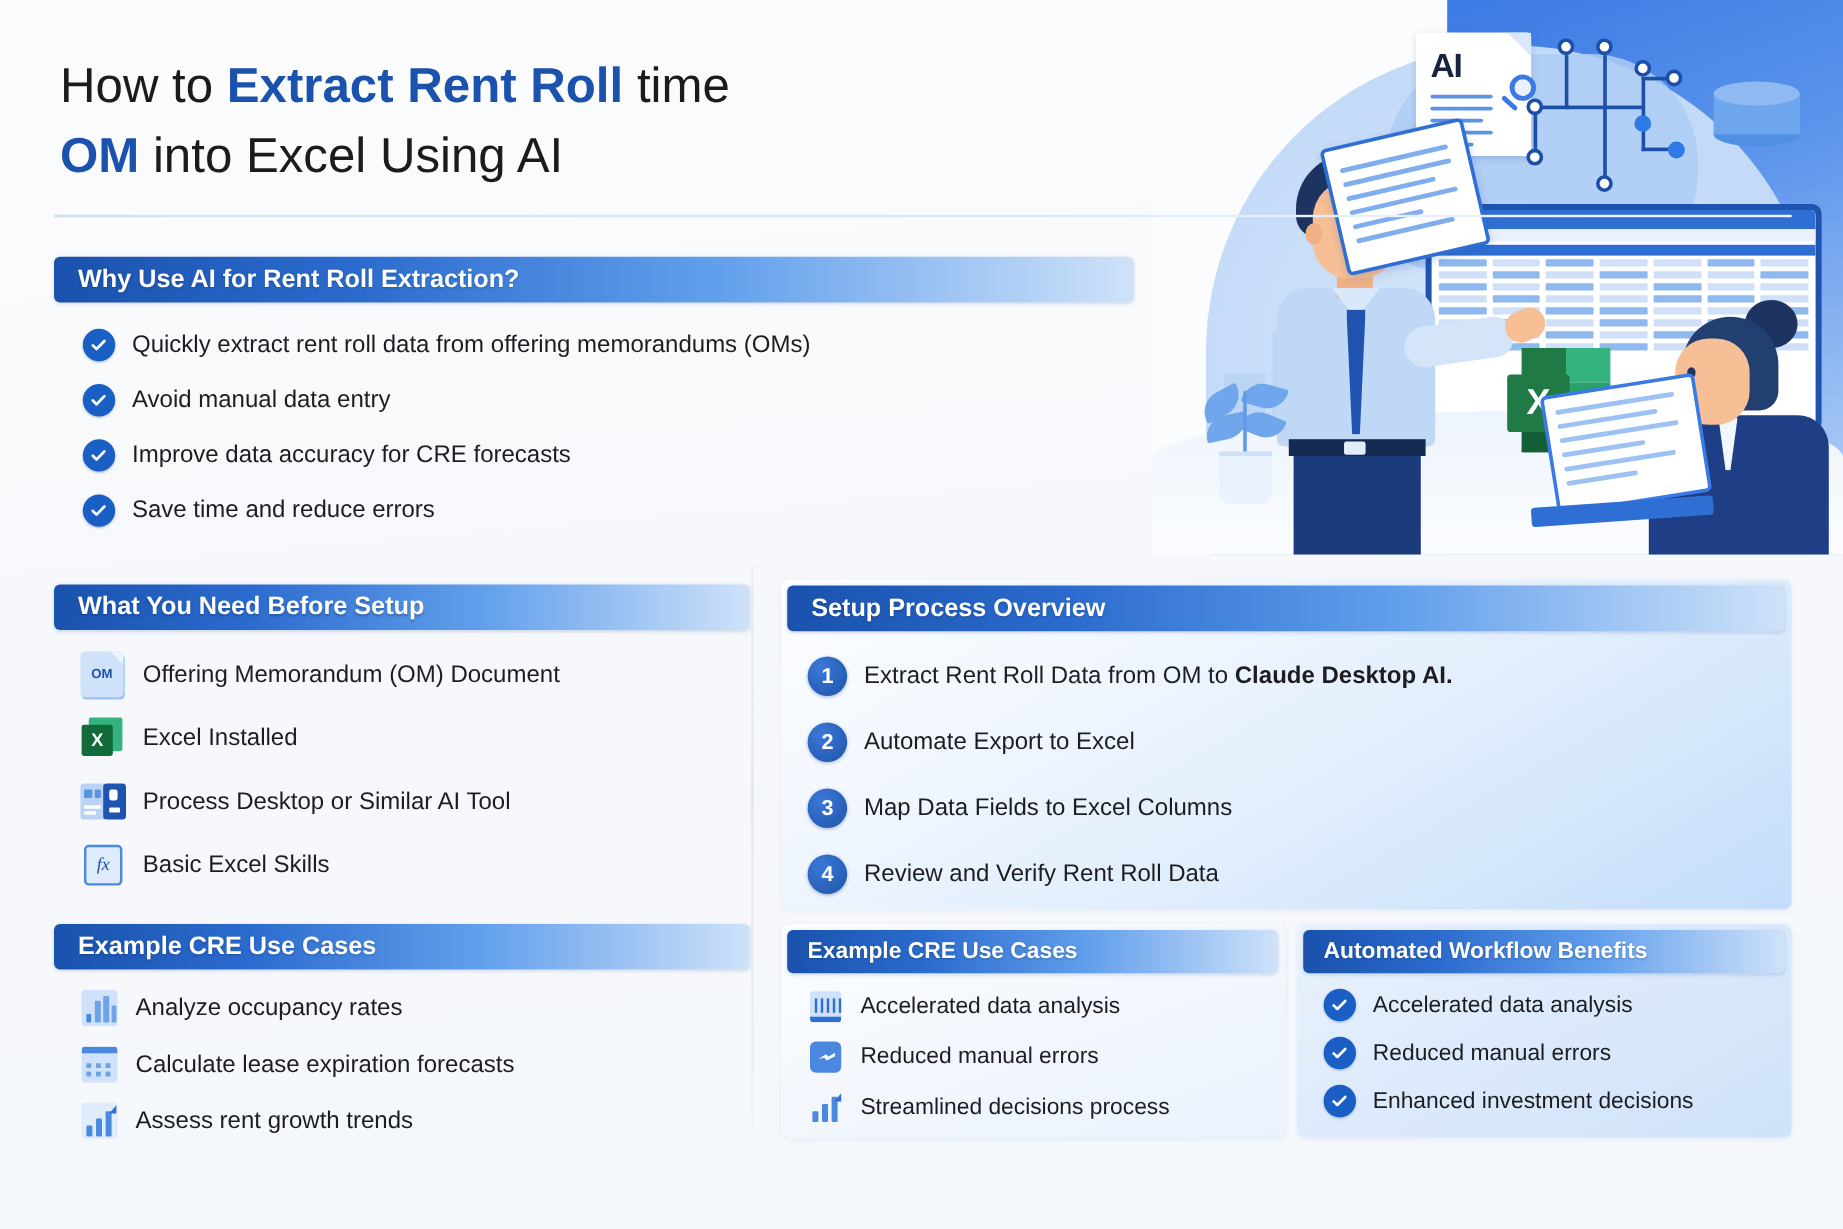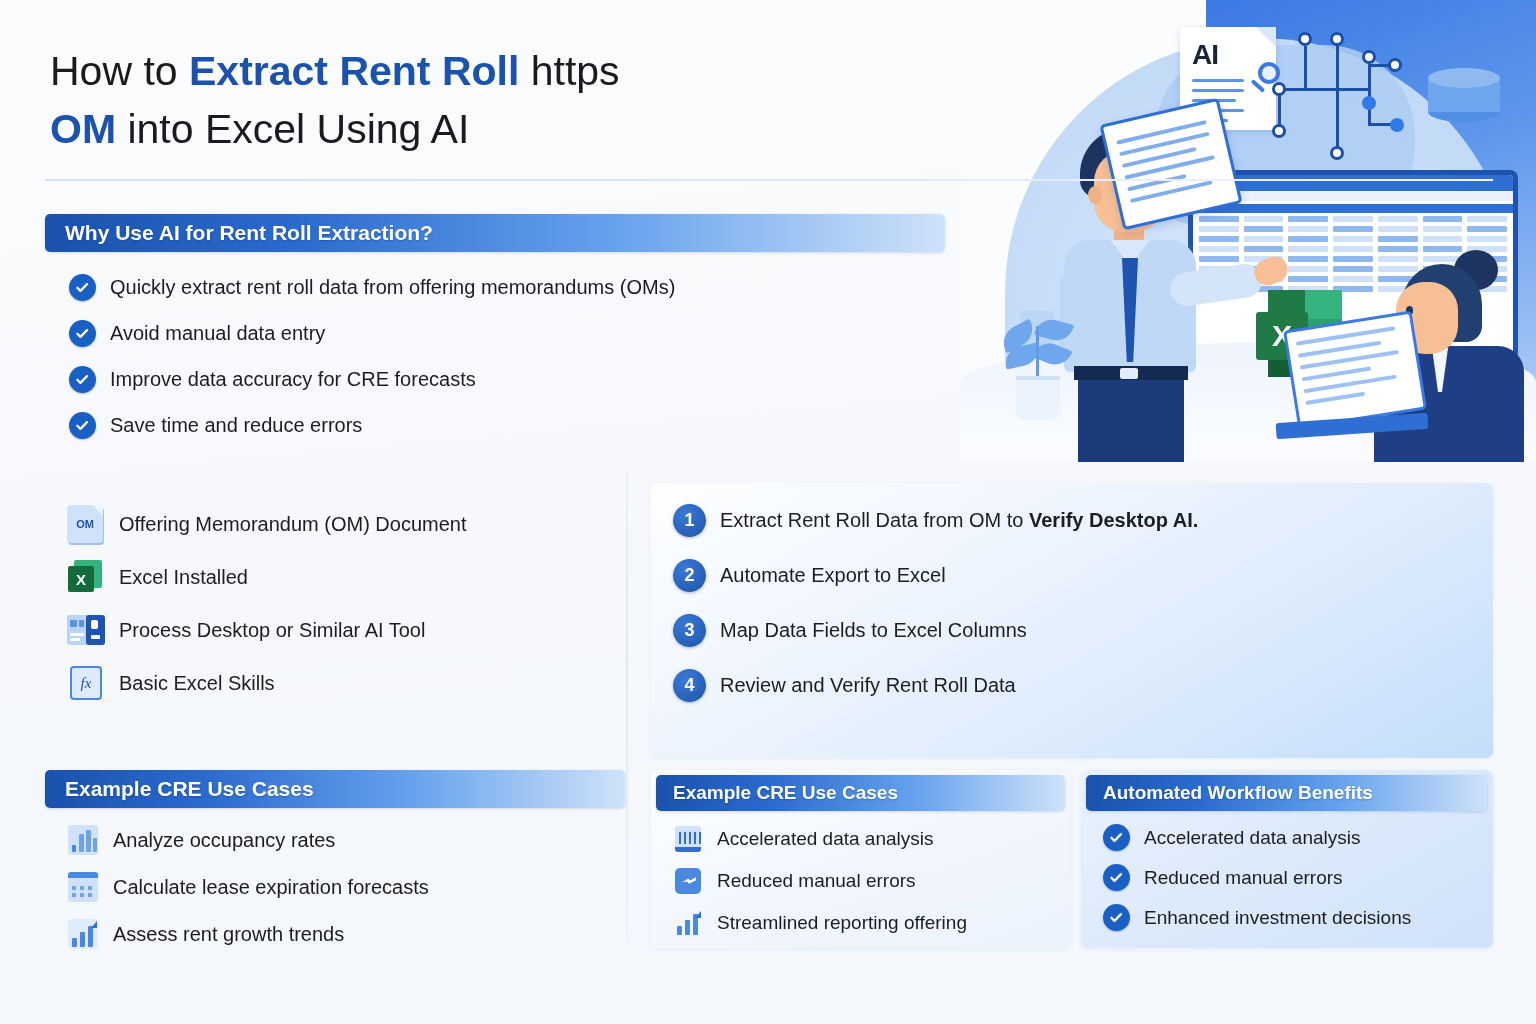"https" span { text: https -> time }
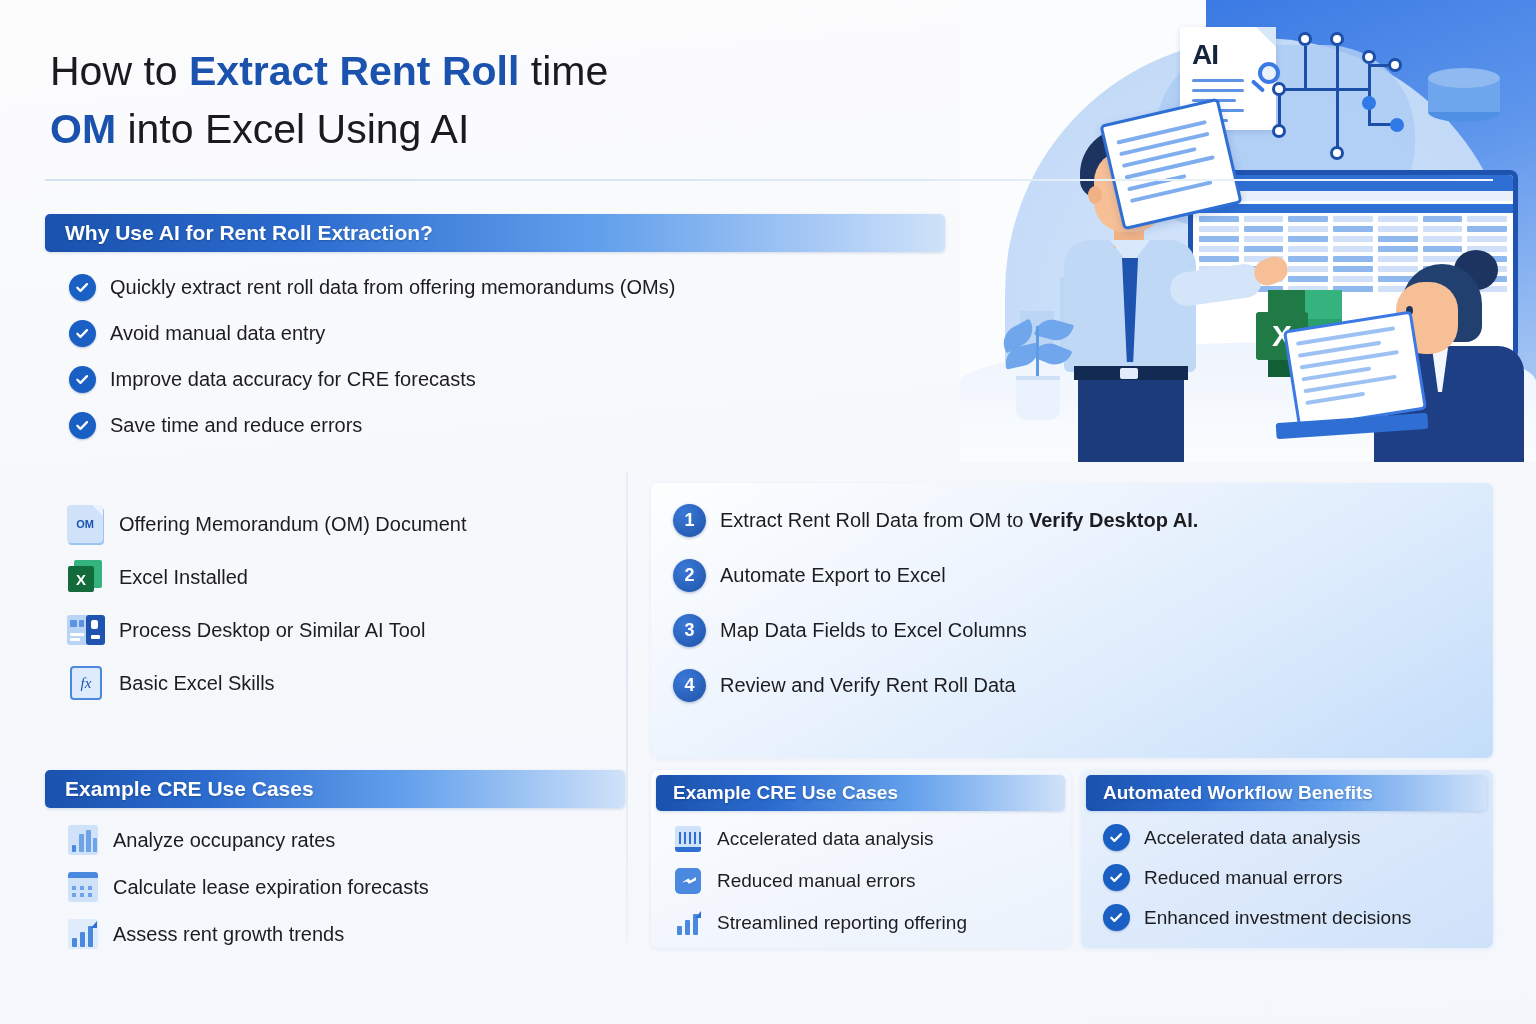"What You Need Before Setup" div.sec-header { html: none -> <div>What You Need Before Setup</div> }
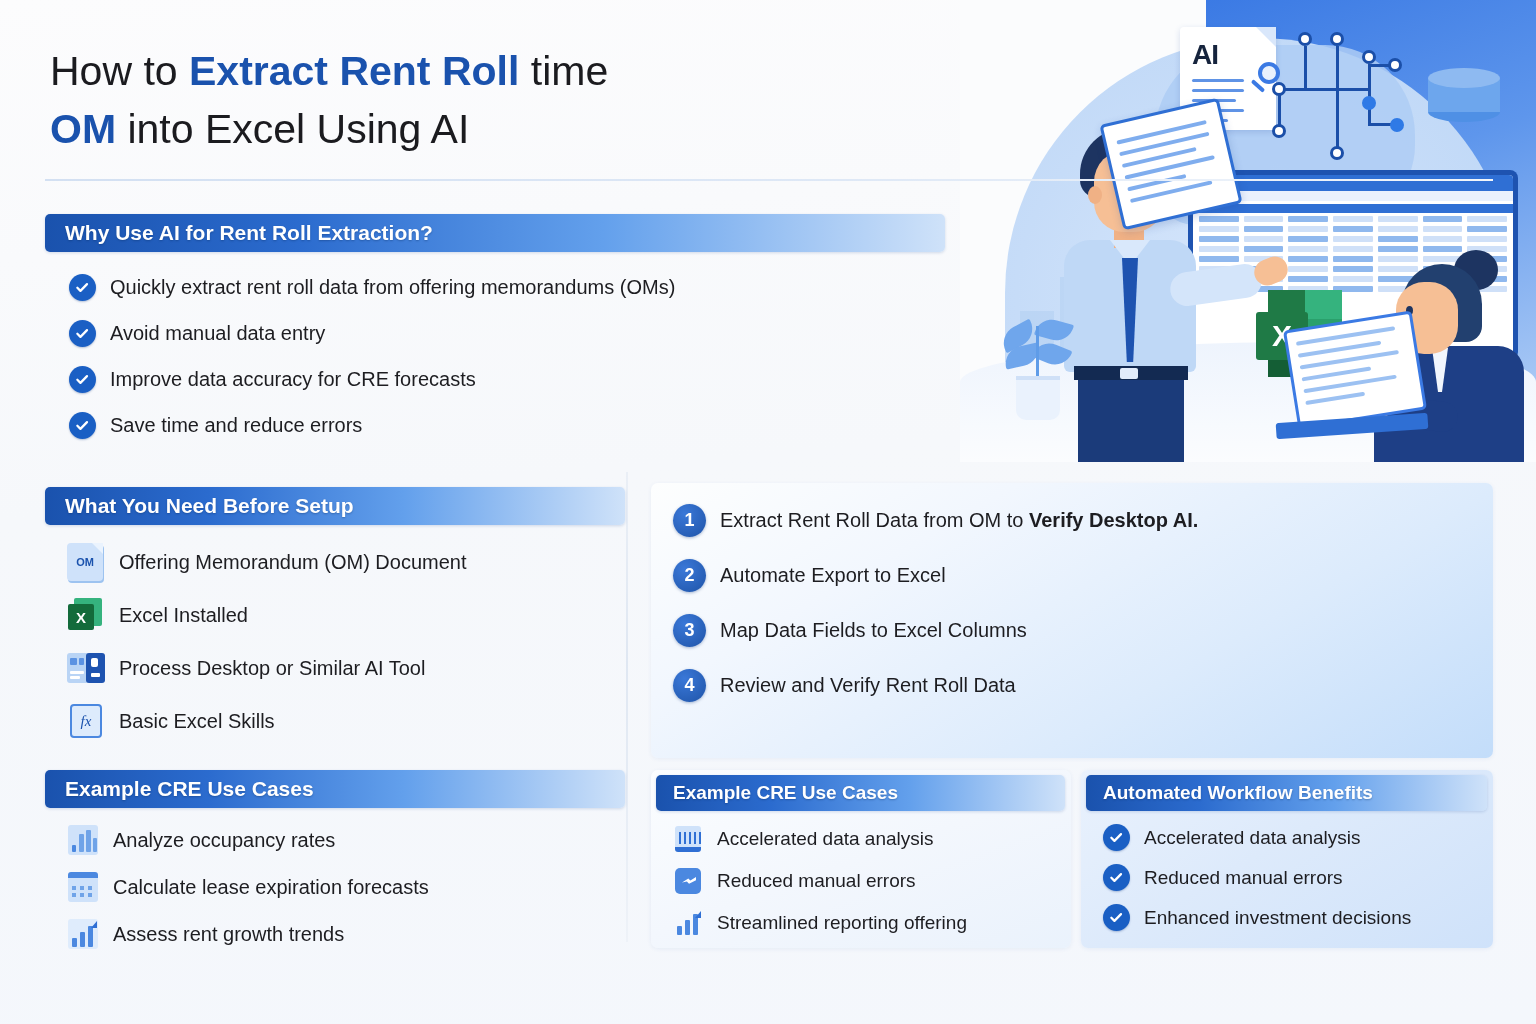"Setup Process Overview" div.hdr-wrap { html: none -> <div> <div>Setup Process Overview</div> </div> }
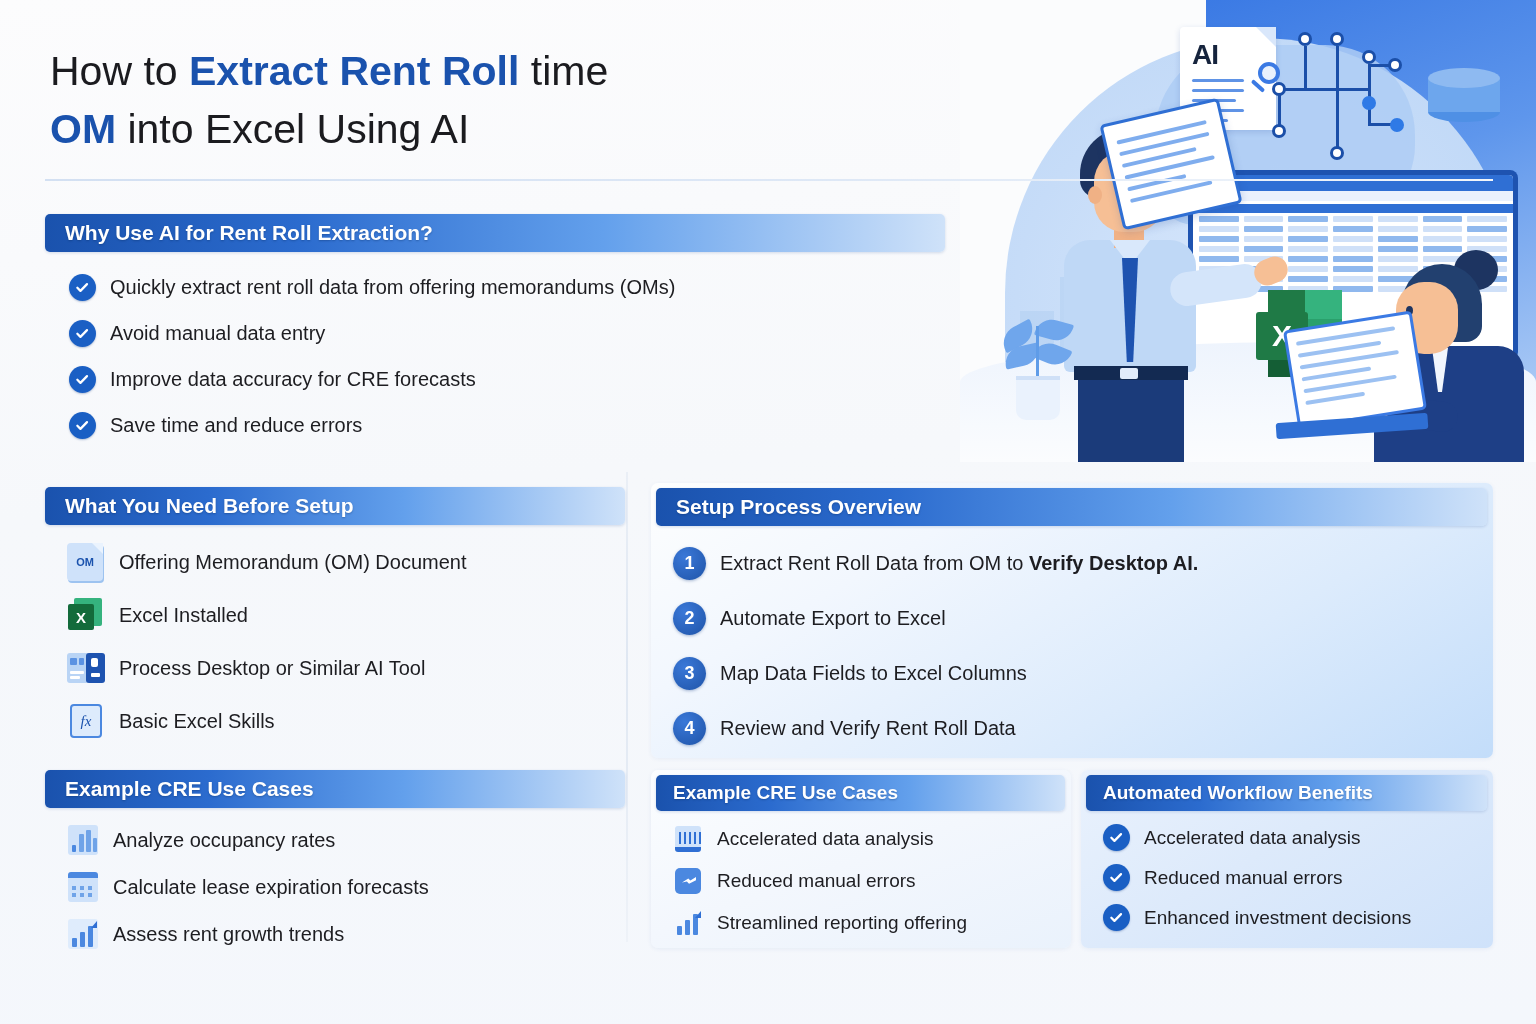"Verify Desktop AI." b { text: Verify -> Claude }
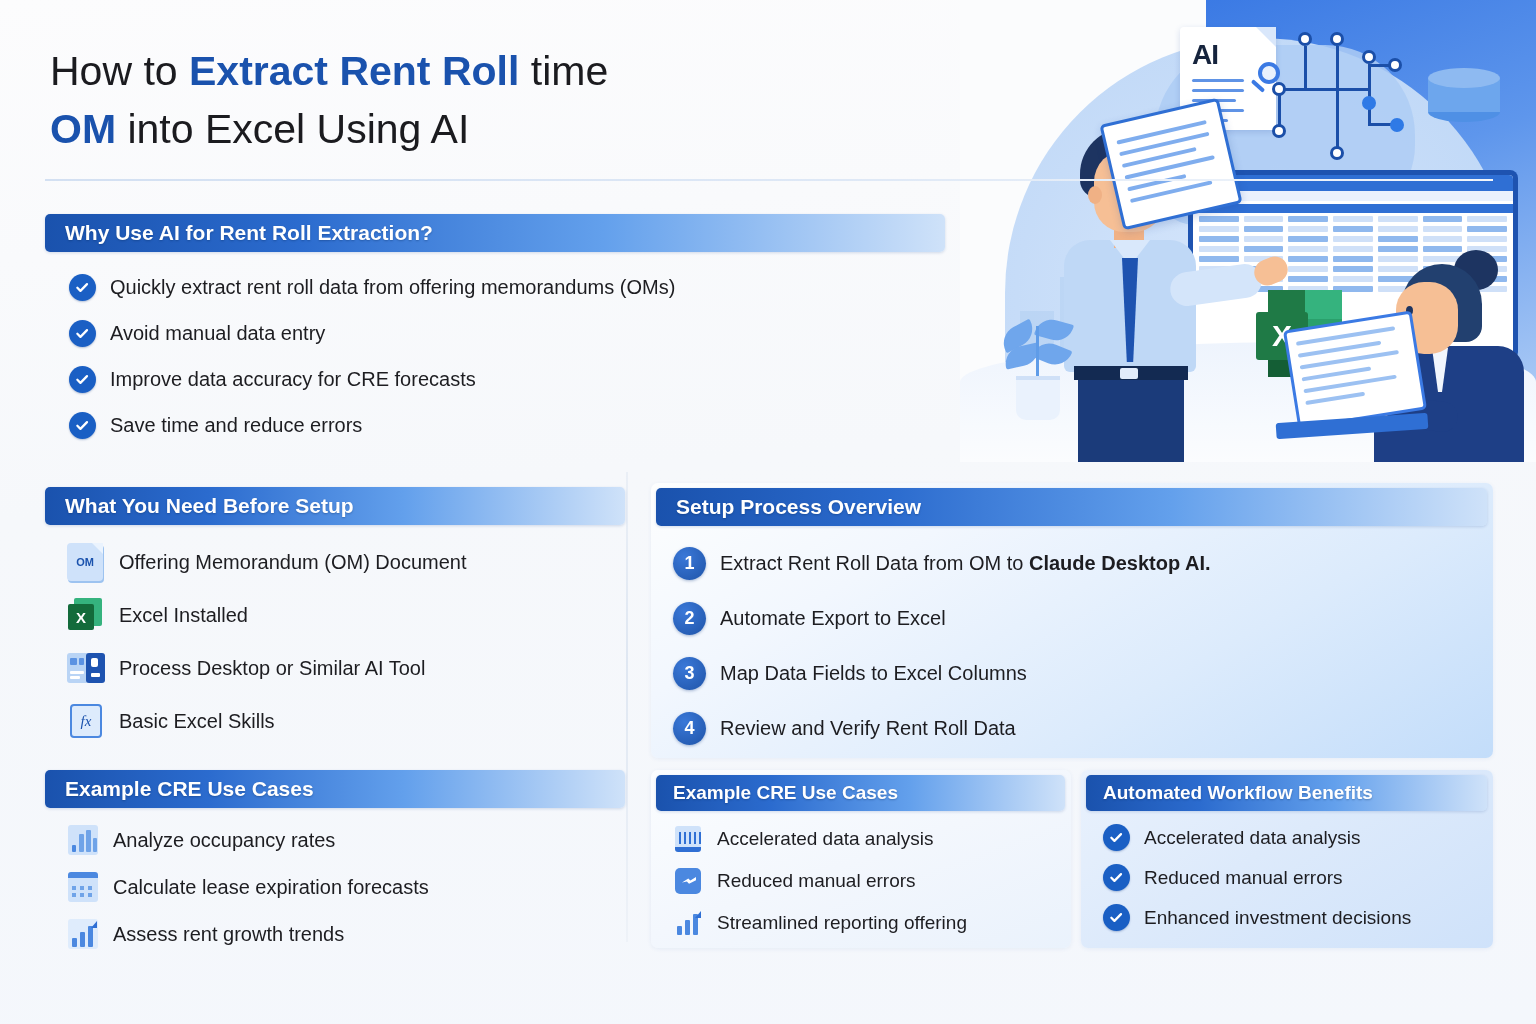"Streamlined reporting offering" span.txt { text: reporting offering -> decisions process }
